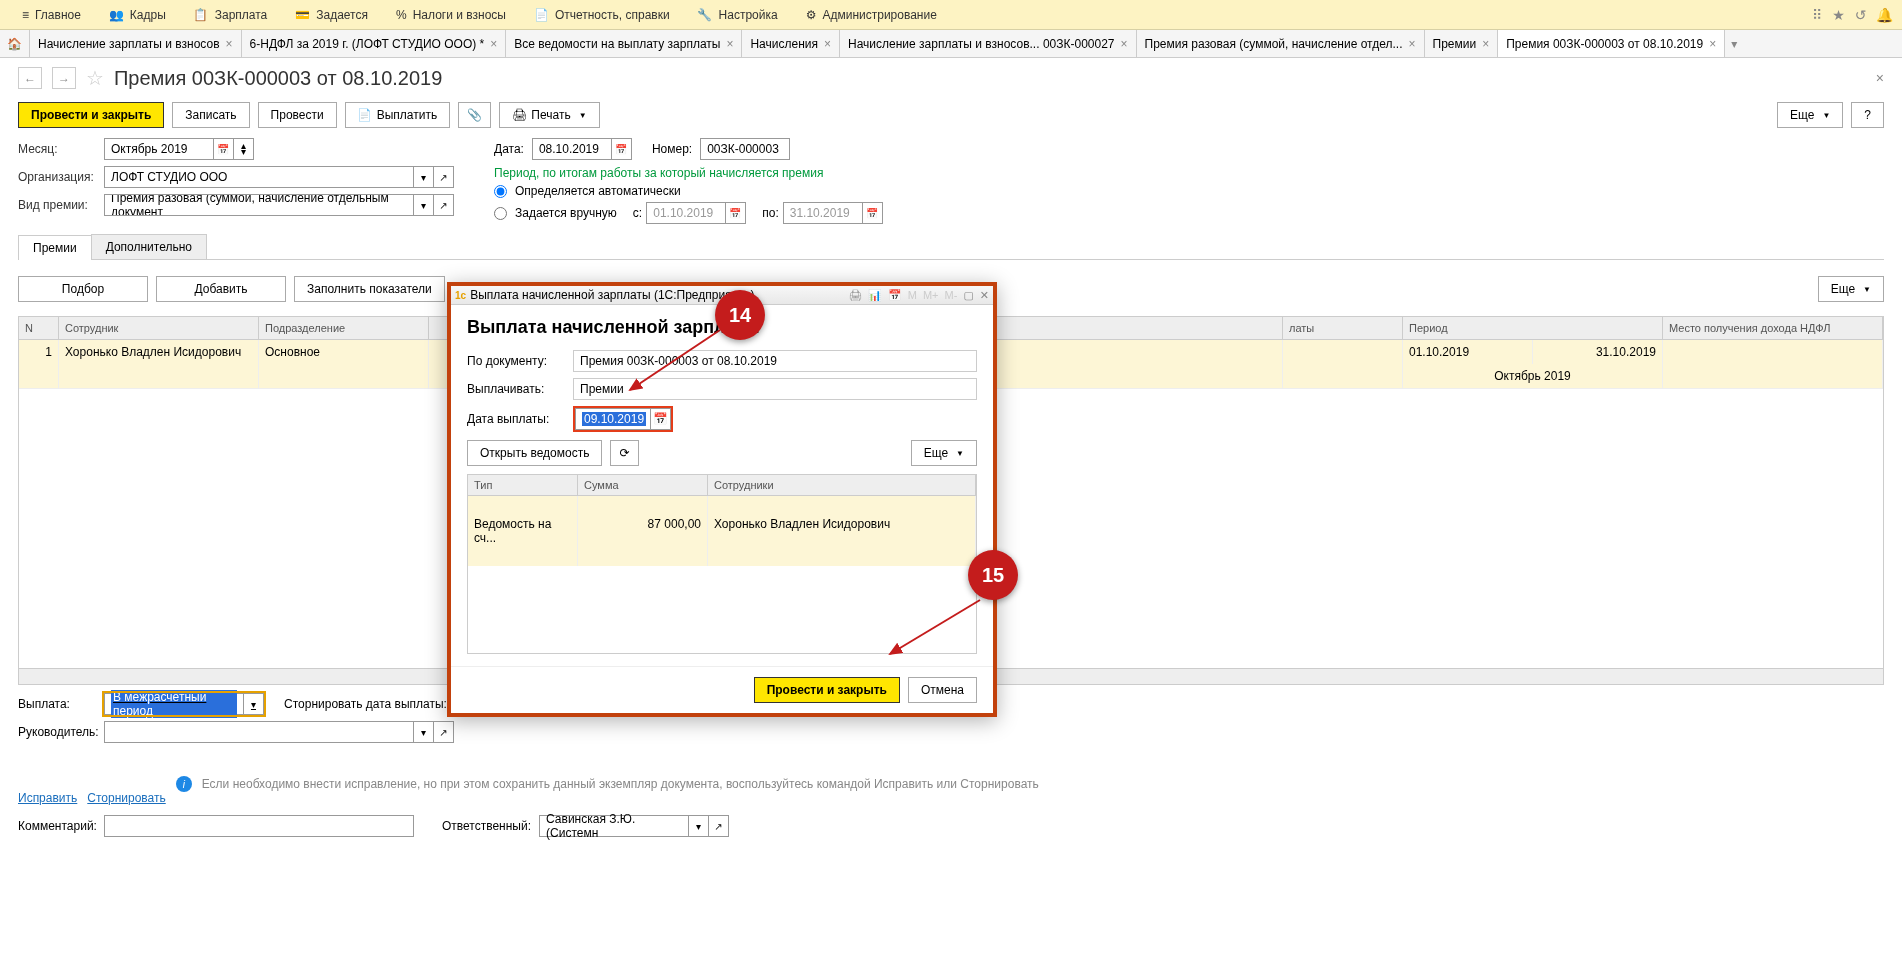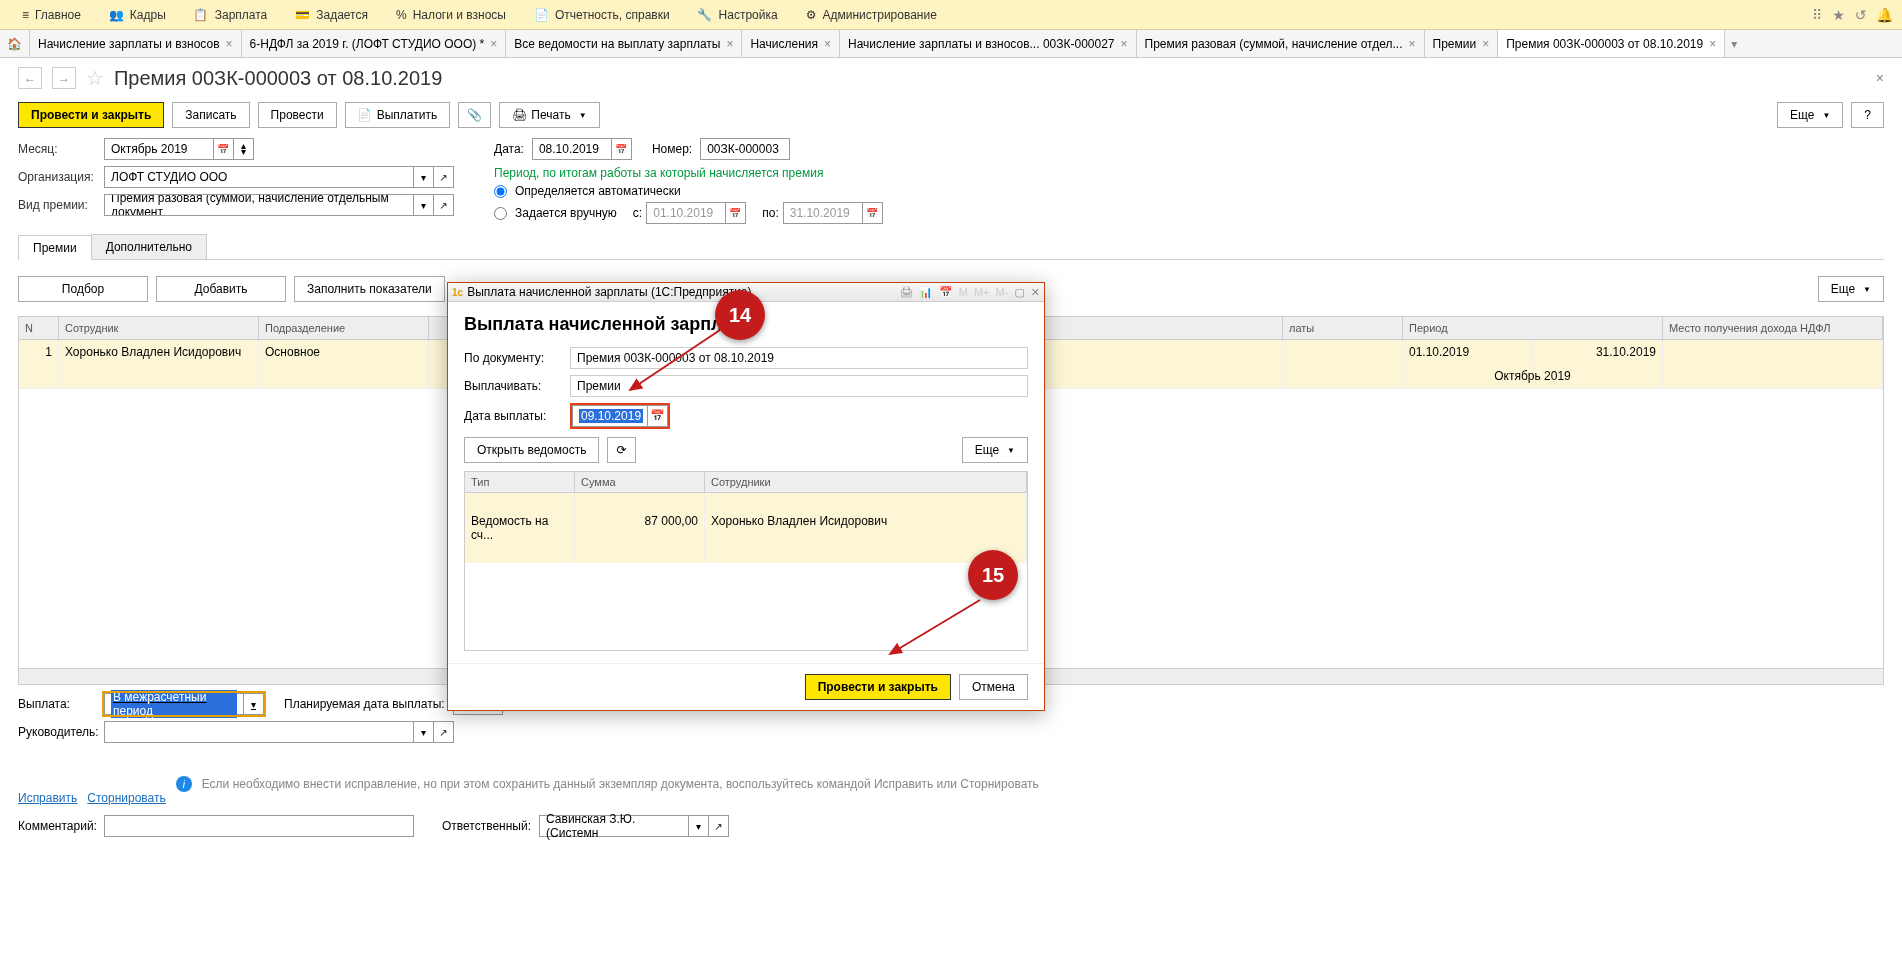"1c" .modal { border: 1px solid #c2410c -> 4px solid #c2410c; width: 598px -> 550px }
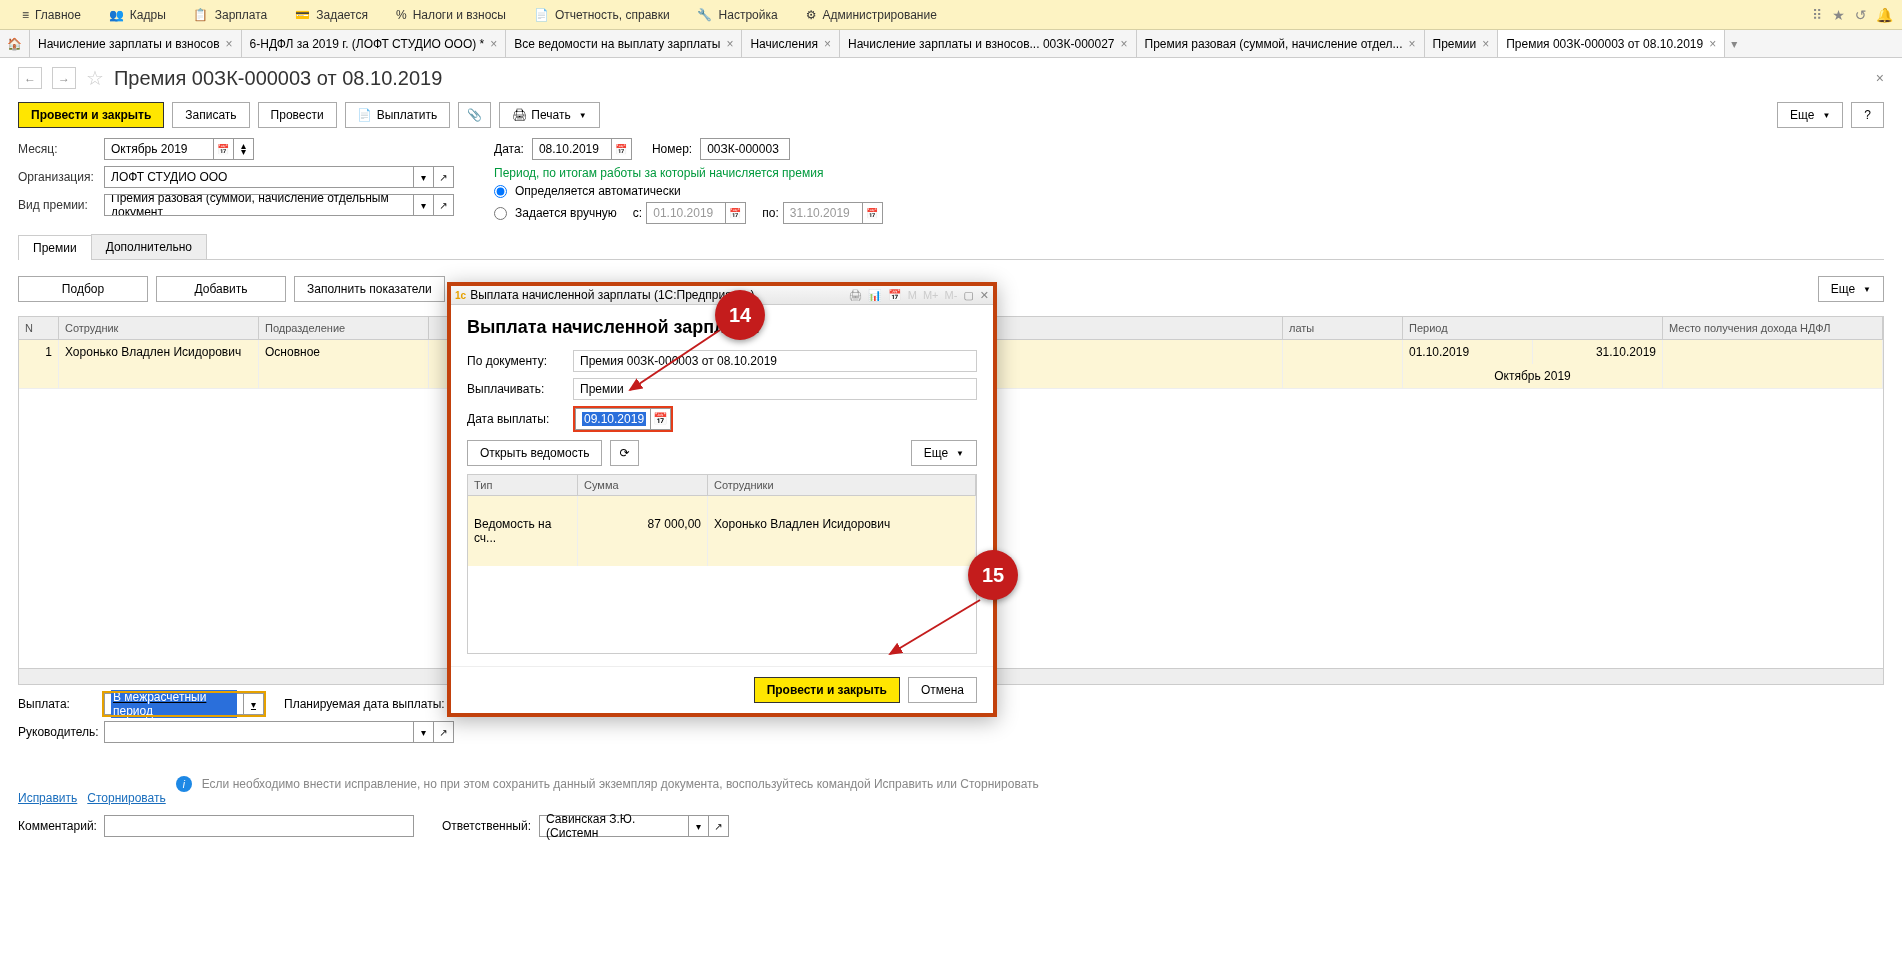"Планируемая дата выплаты:" span { text: Планируемая -> Сторнировать }
